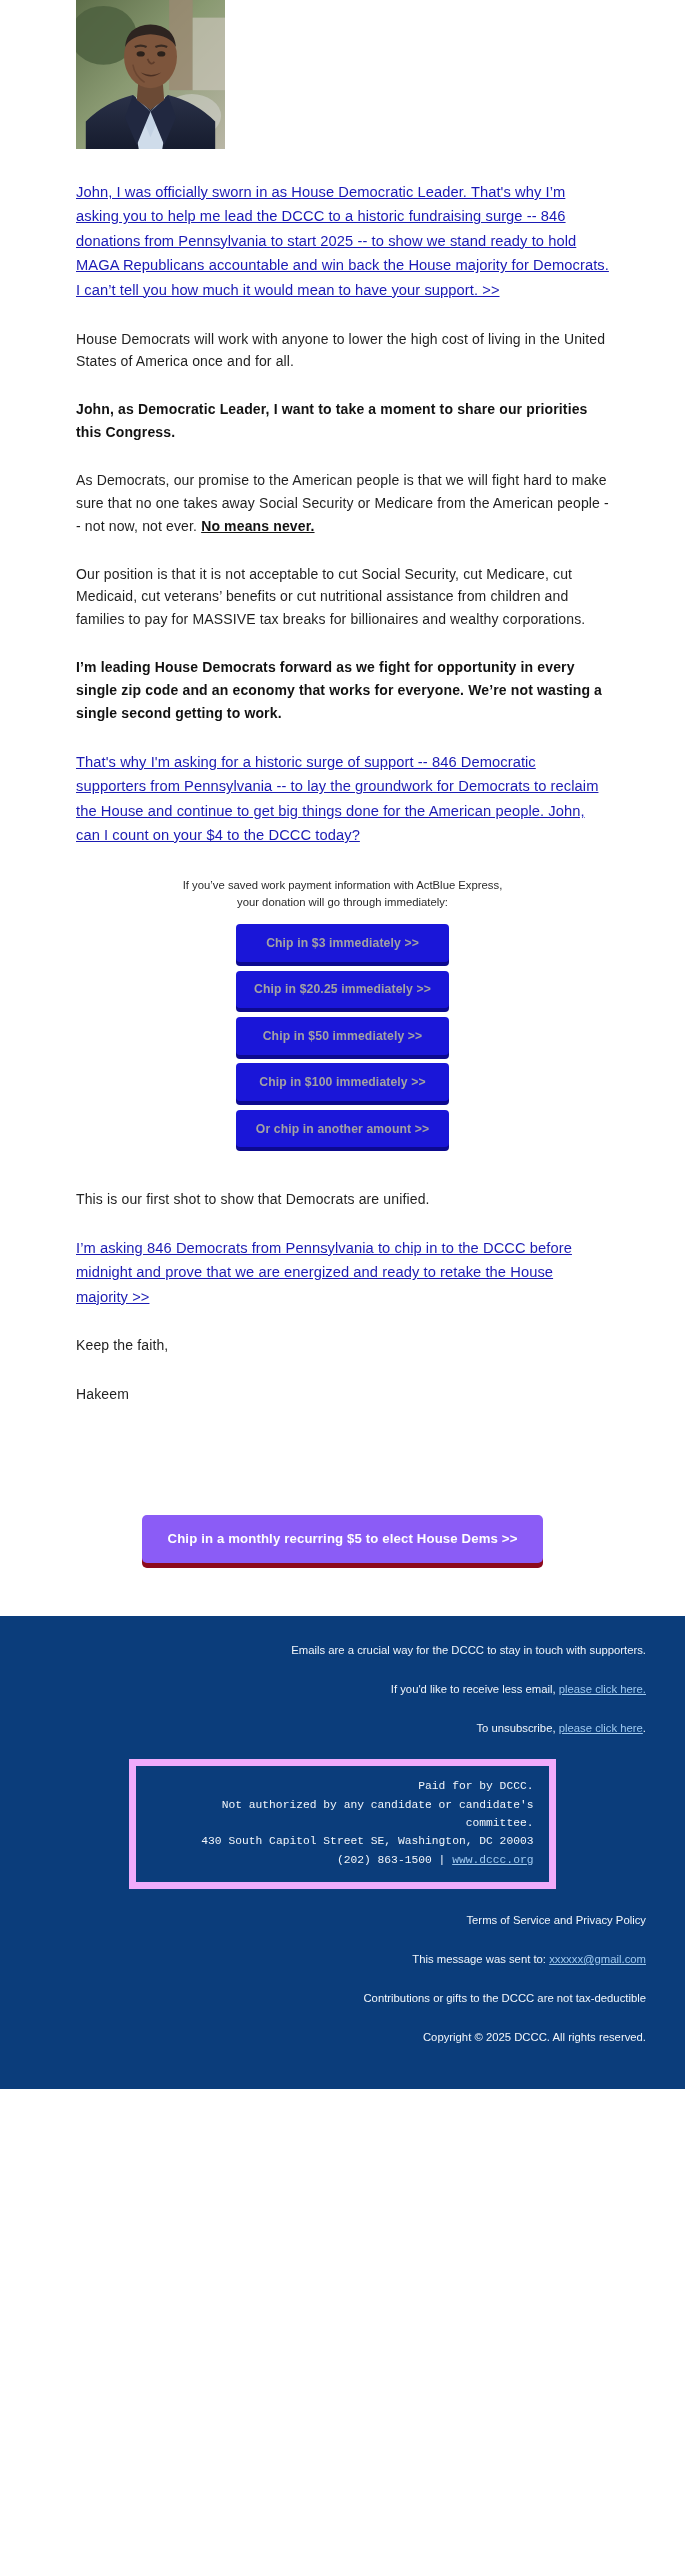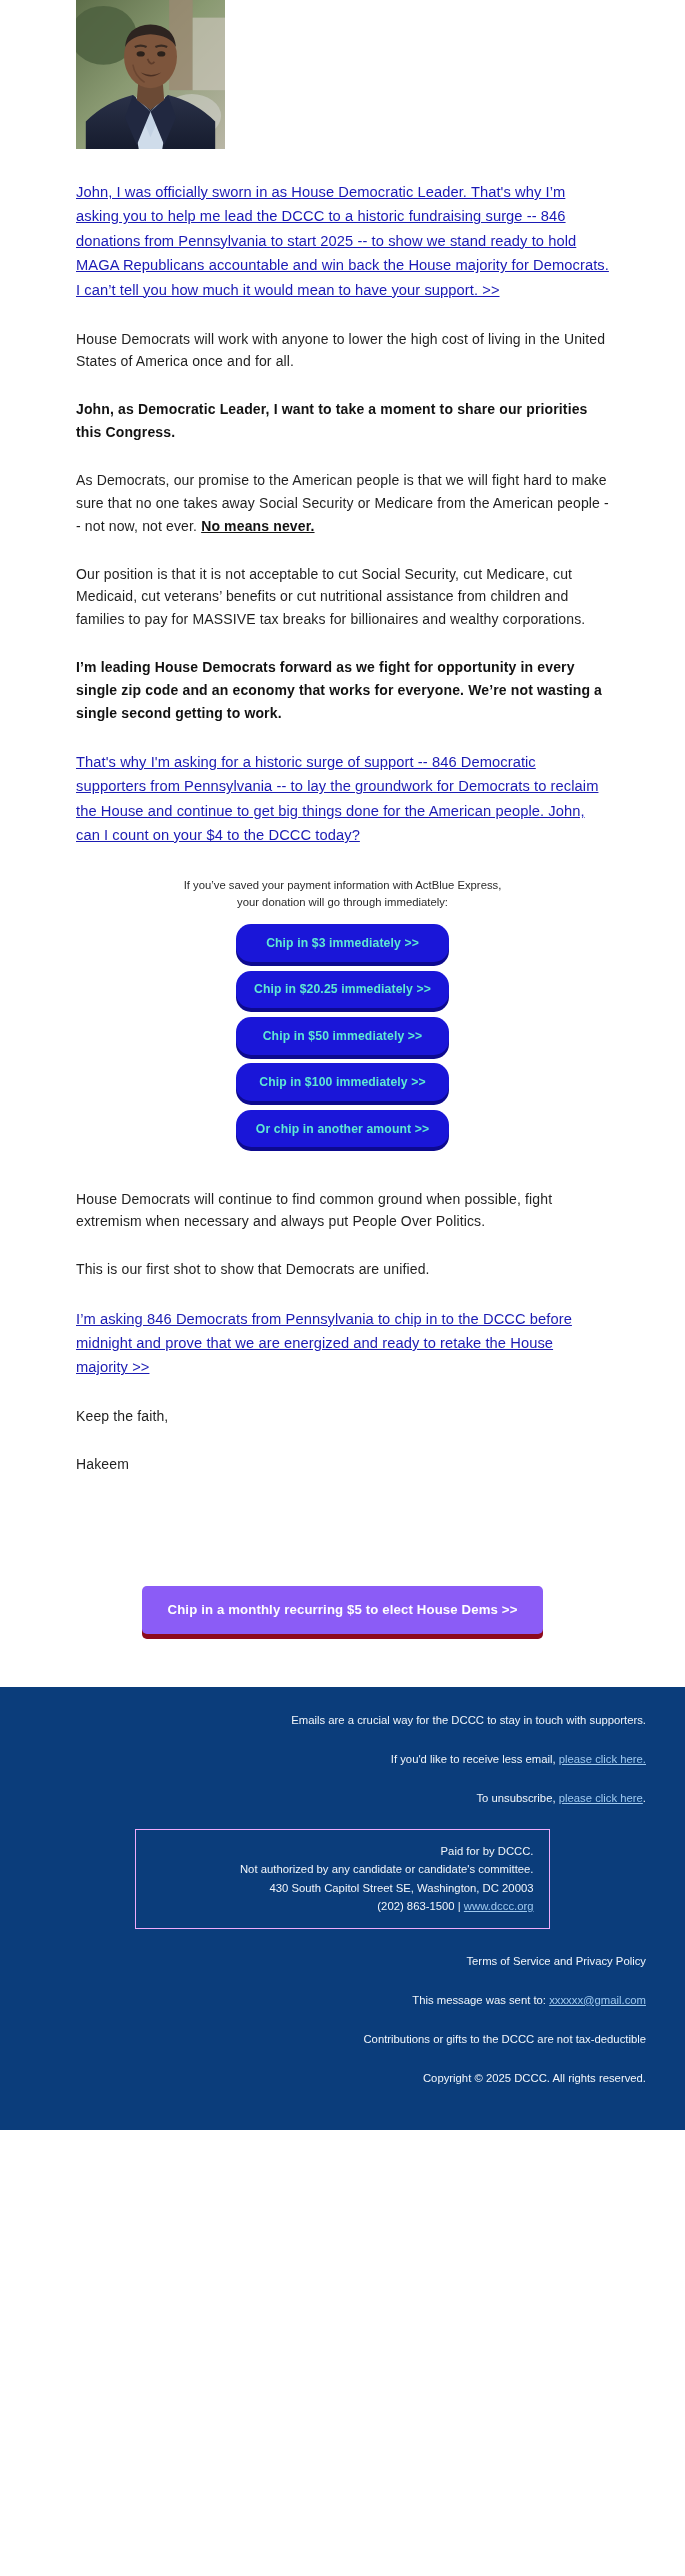"If you’ve saved your payment" span { text: your -> work }
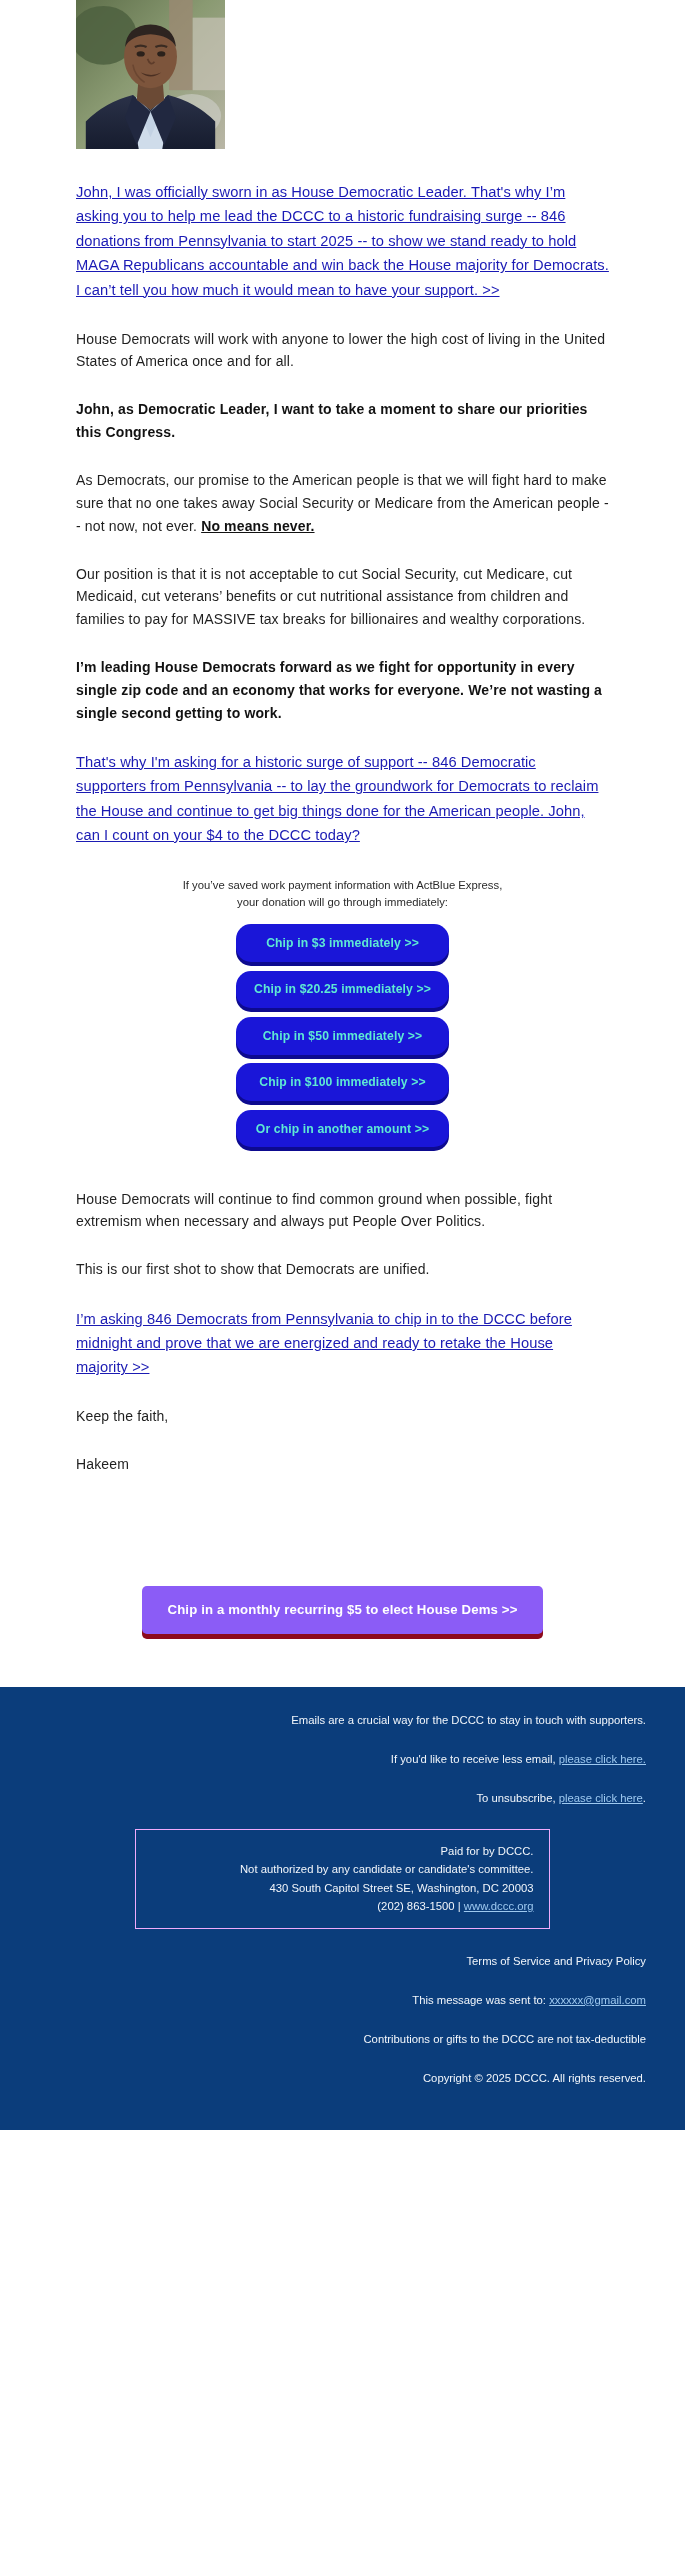"Chip in $3 immediately >>" a.chip-btn { border-radius: 15px -> 4px; color: #5eead4 -> #a3a3a3 }
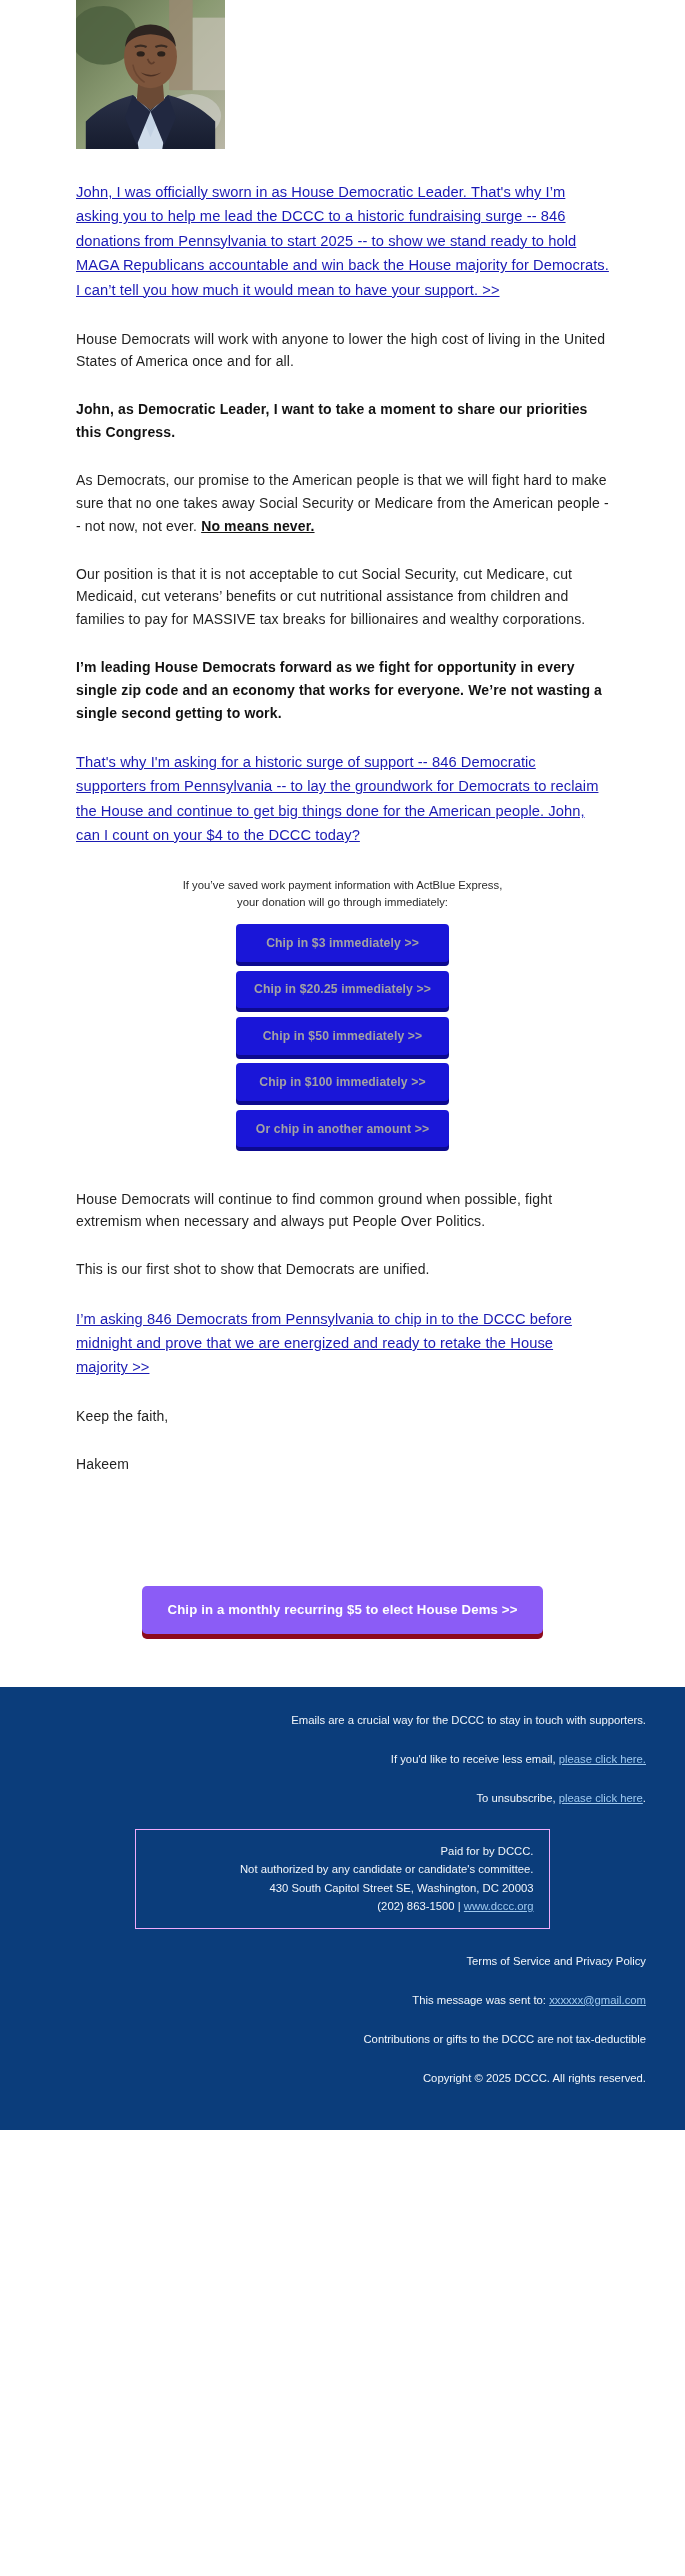"House Democrats will continue to" p.para { html: <p>House Democrats will continue to find common ground when possible, fight extremism when necessary and always put People Over Politics.</p> -> none }
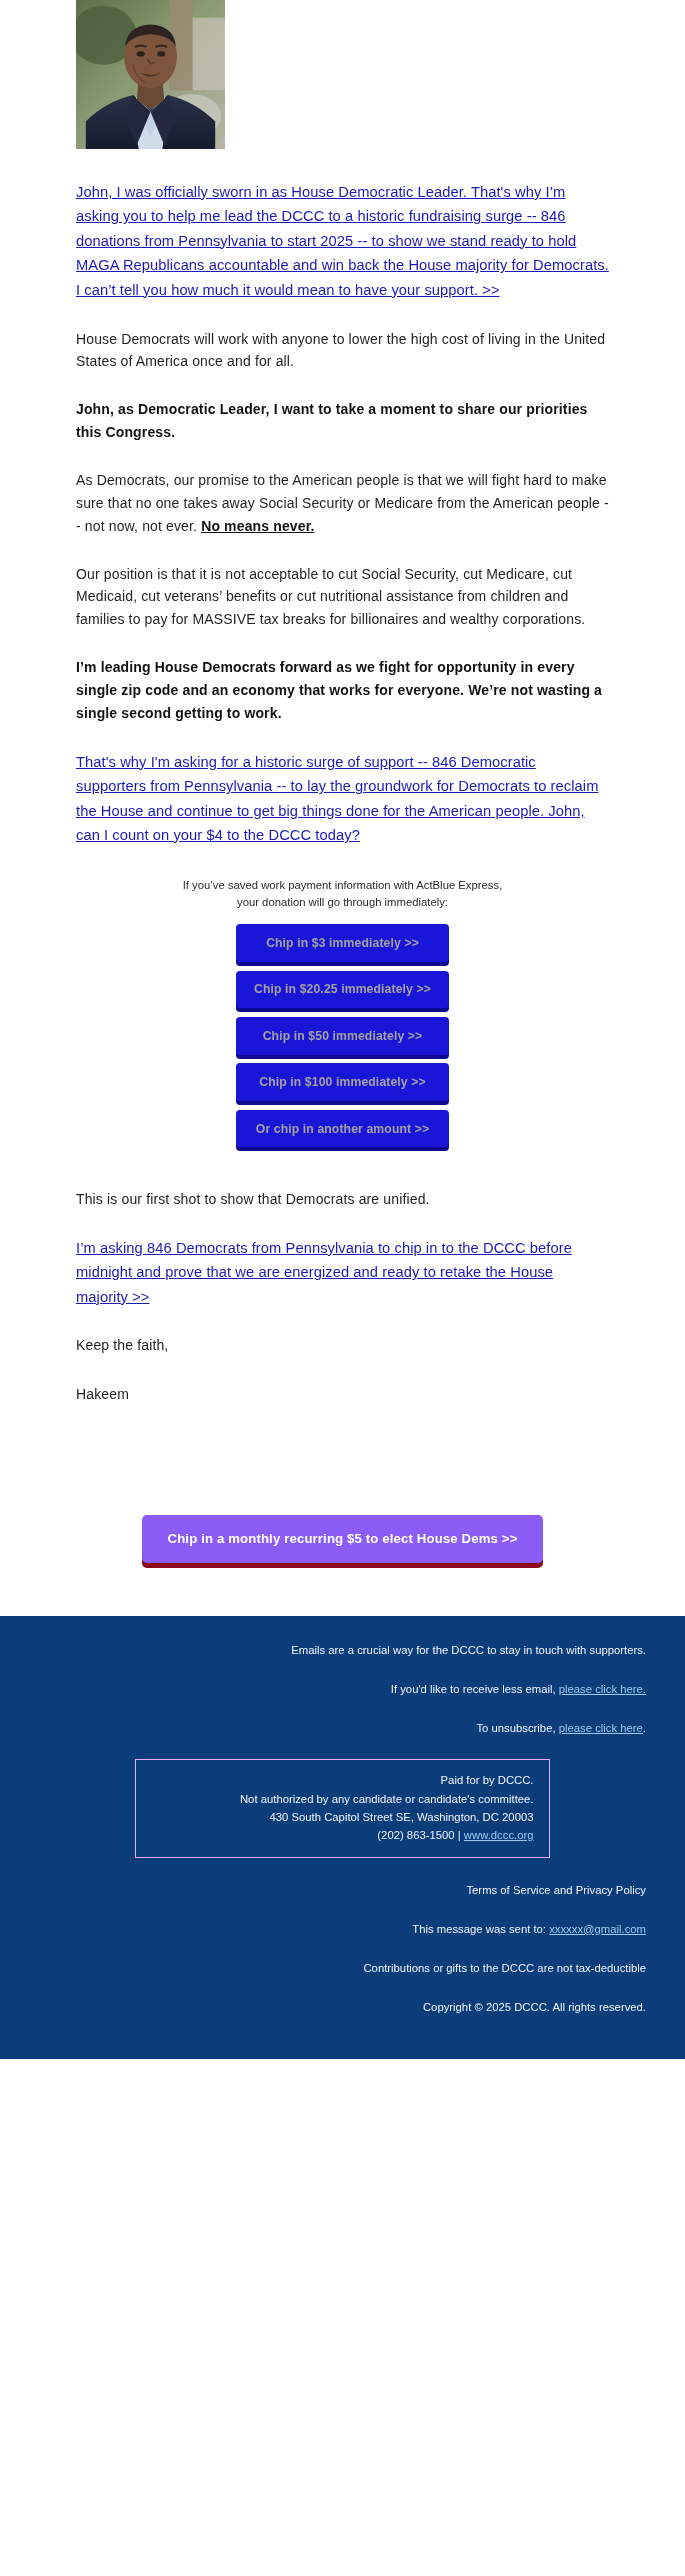"Paid for by DCCC." .disclaimer-box { border: 1px solid #f0abfc -> 7px solid #f0abfc; font-family: none -> Liberation Mono, monospace }
